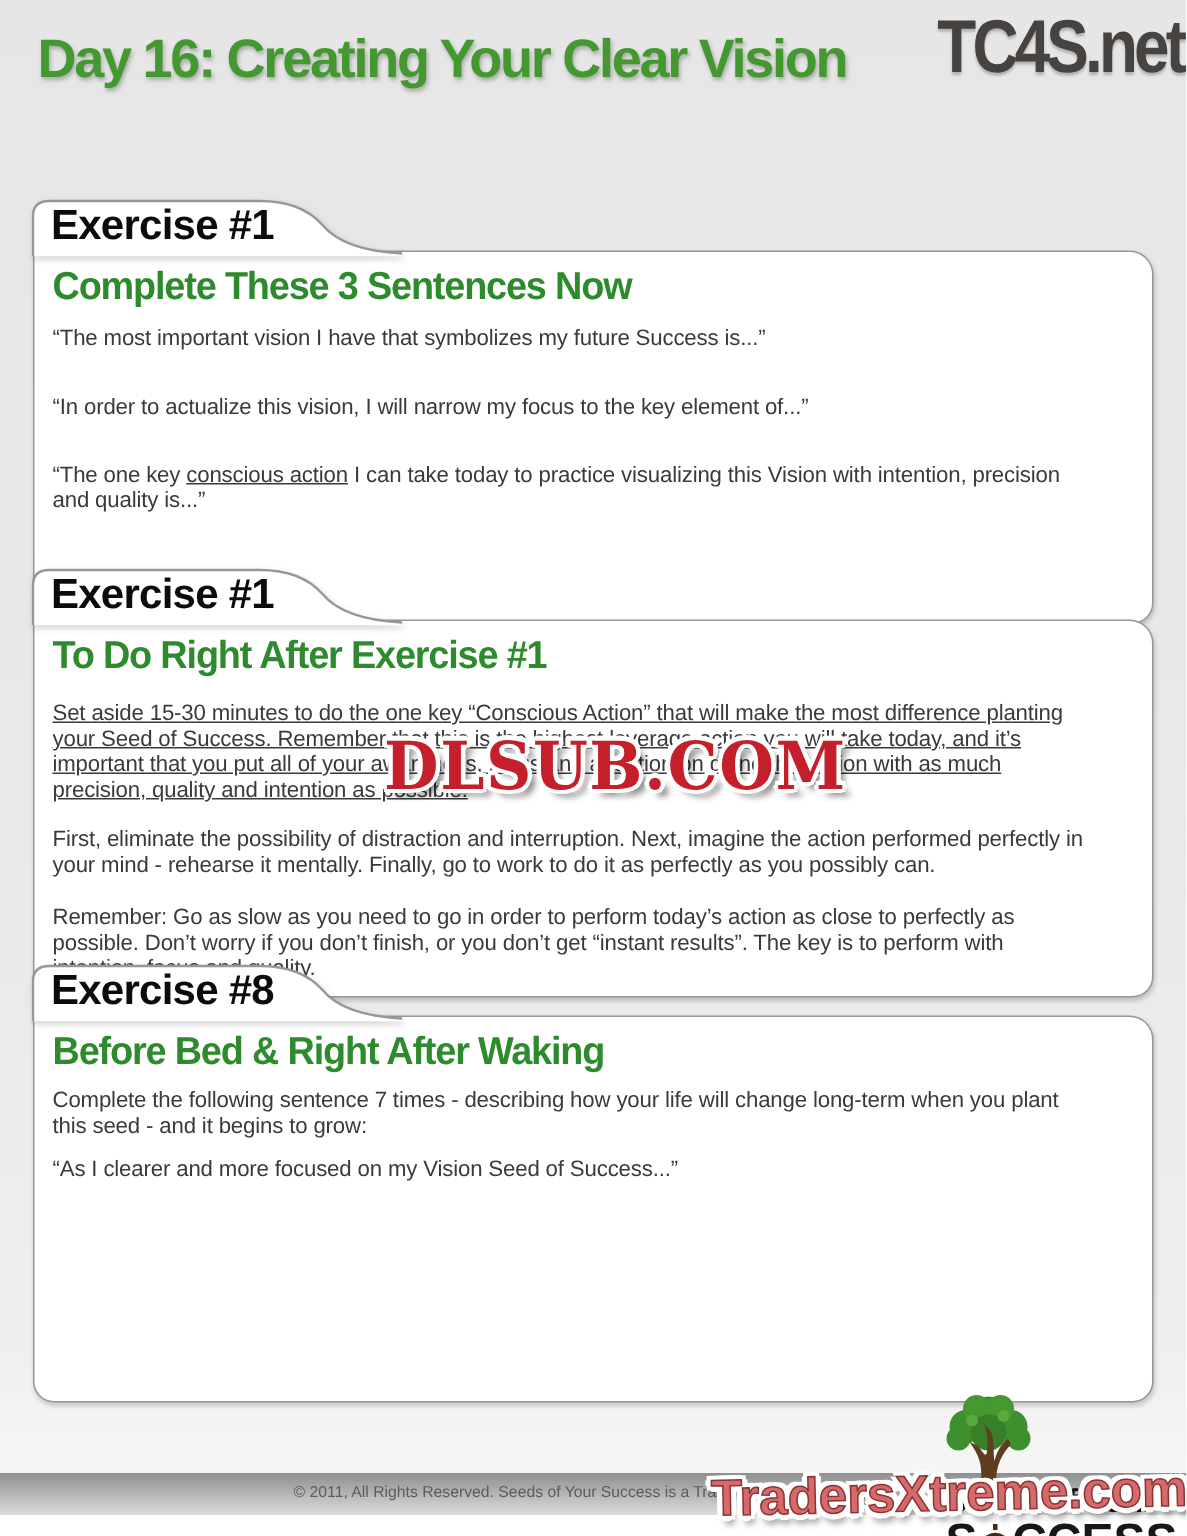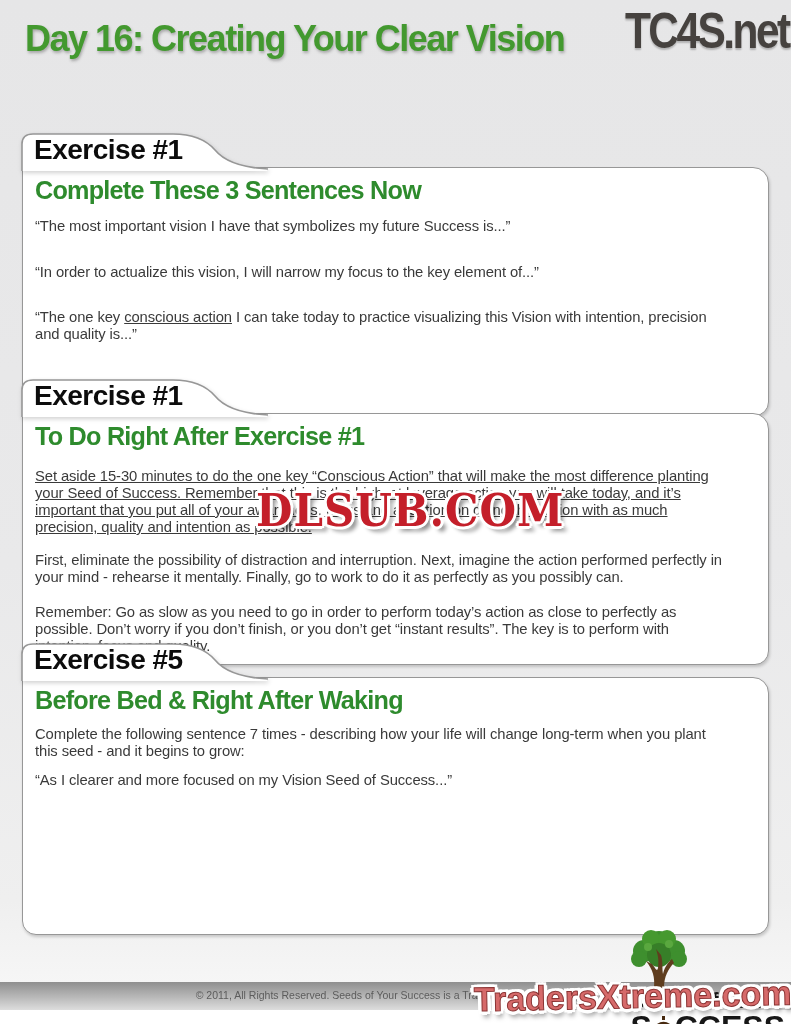"Exercise #5" div.tab-label { text: 5 -> 8 }
